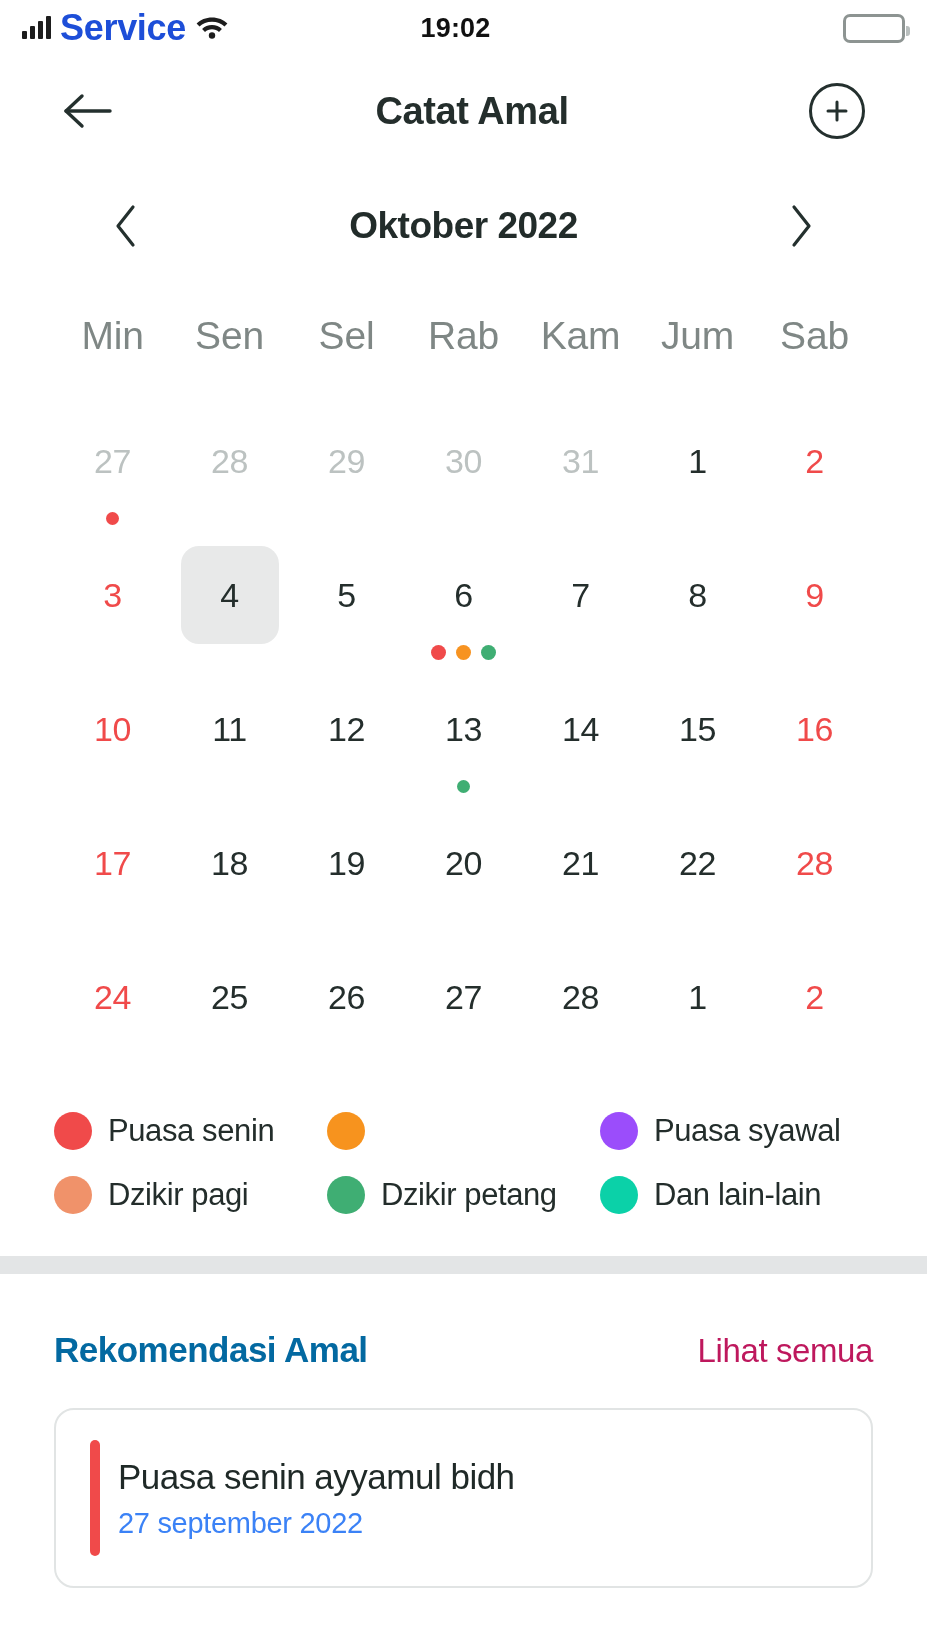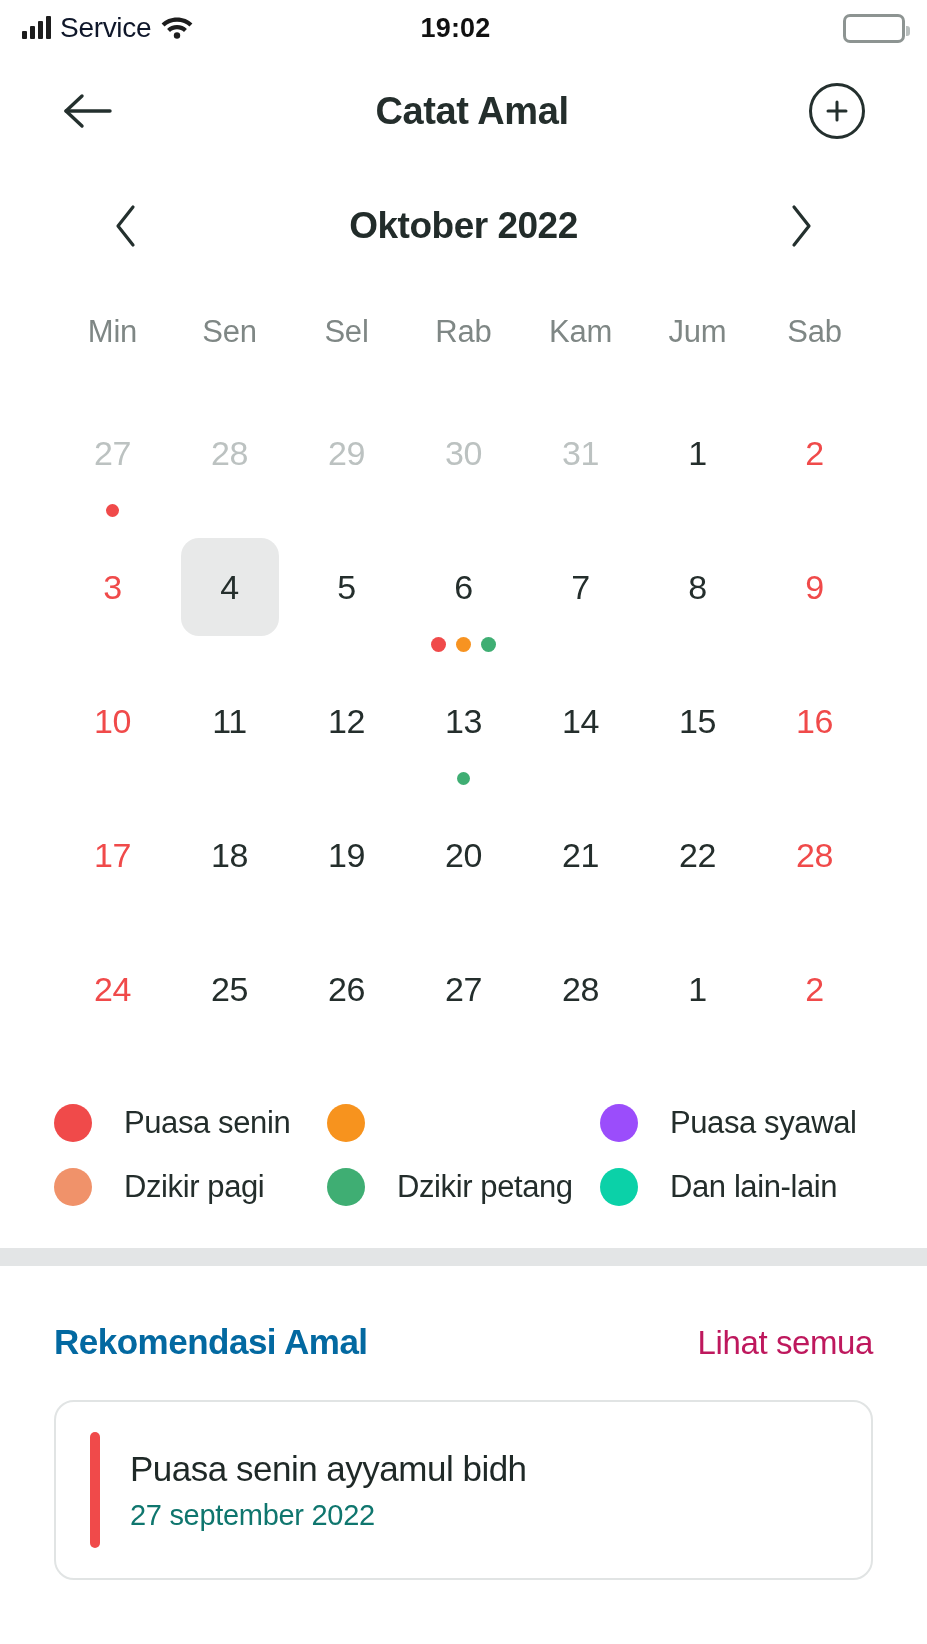"Service" .carrier { color: #0f172a -> #1d4ed8; font-size: 28px -> 36px; font-weight: 400 -> 700 }
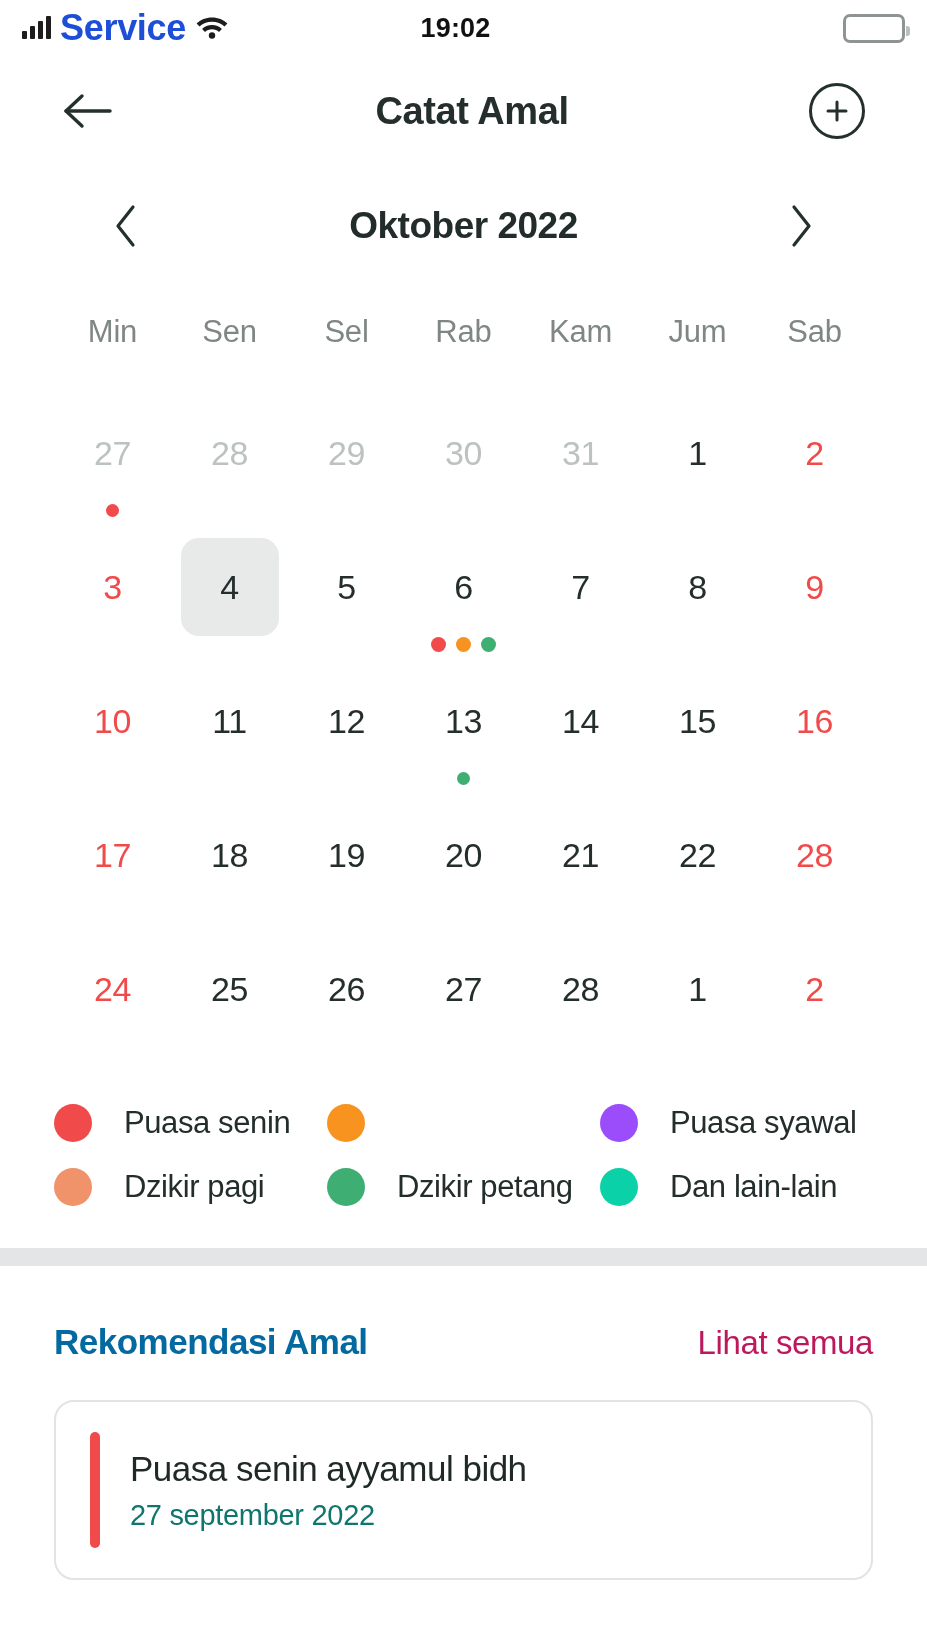"Min" .weekday { font-size: 31px -> 39px }
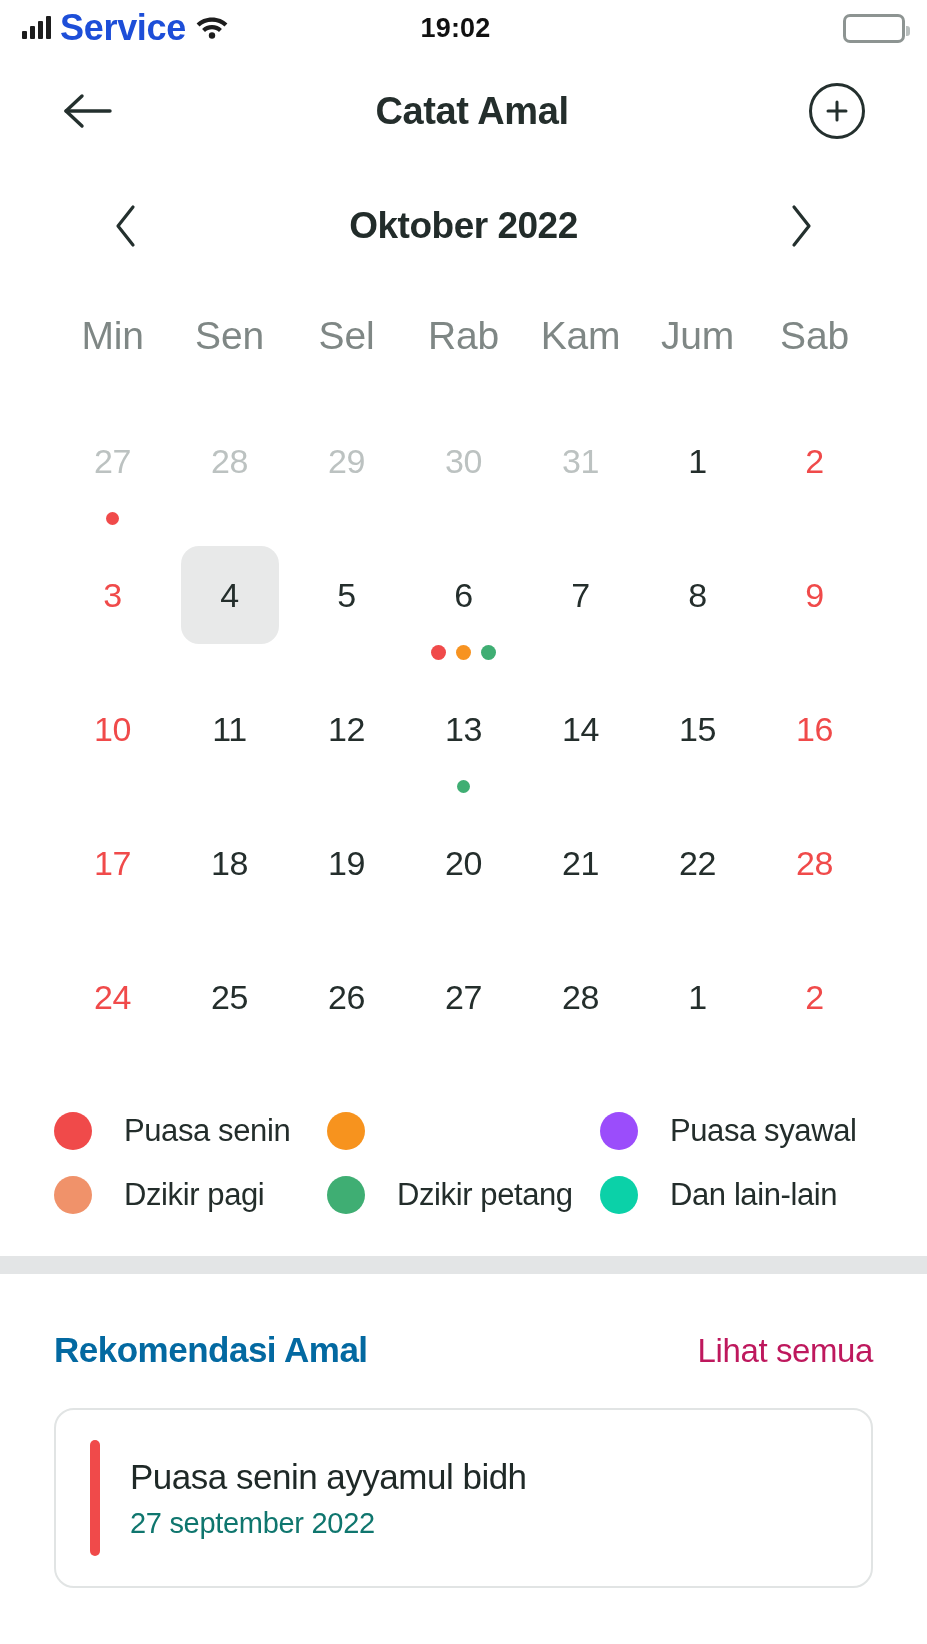"Puasa senin" .legend-item { gap: 32px -> 16px }
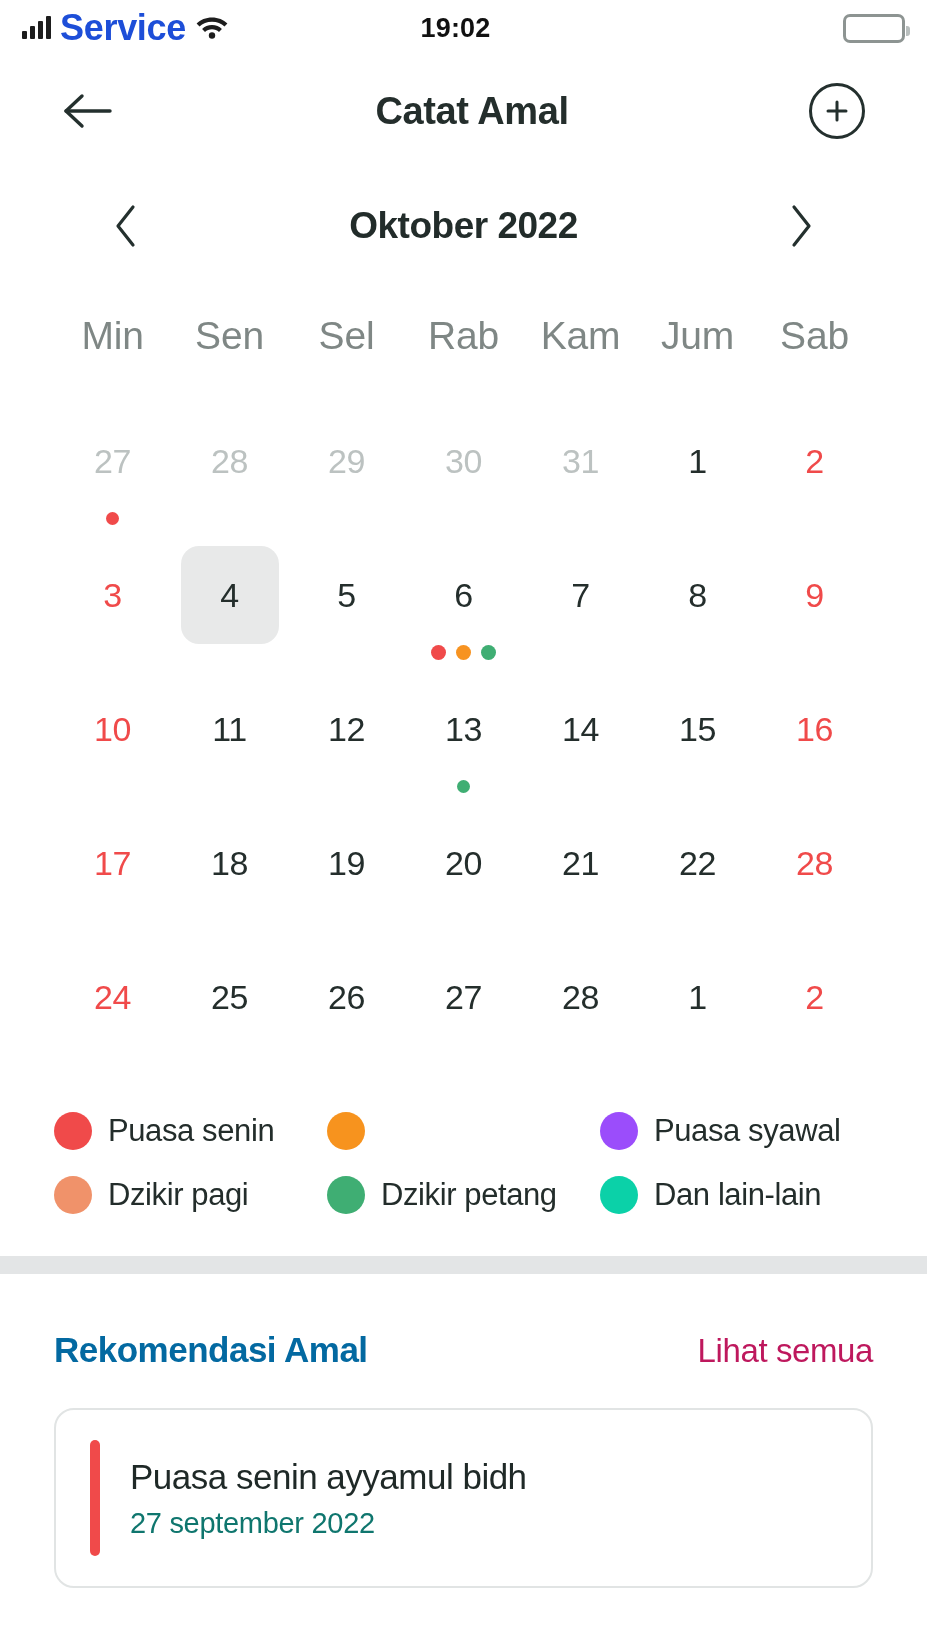"Puasa senin ayyamul bidh" .card-body { padding-left: 30px -> 18px }
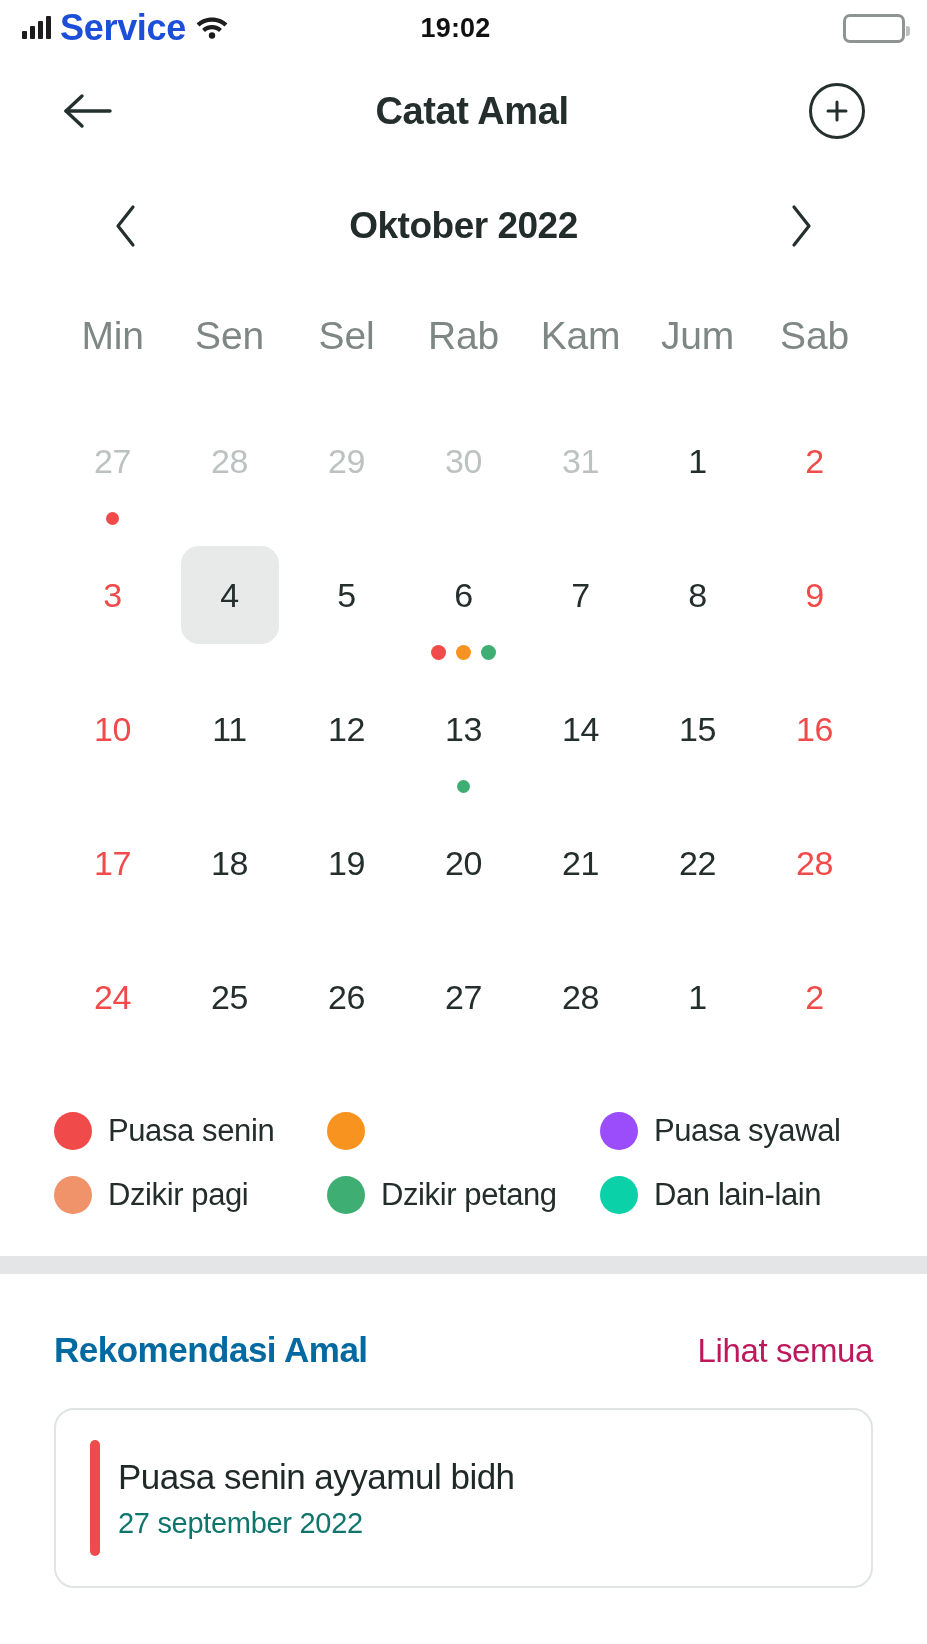"27 september 2022" .card-sub { color: #0f766e -> #3b82f6 }
